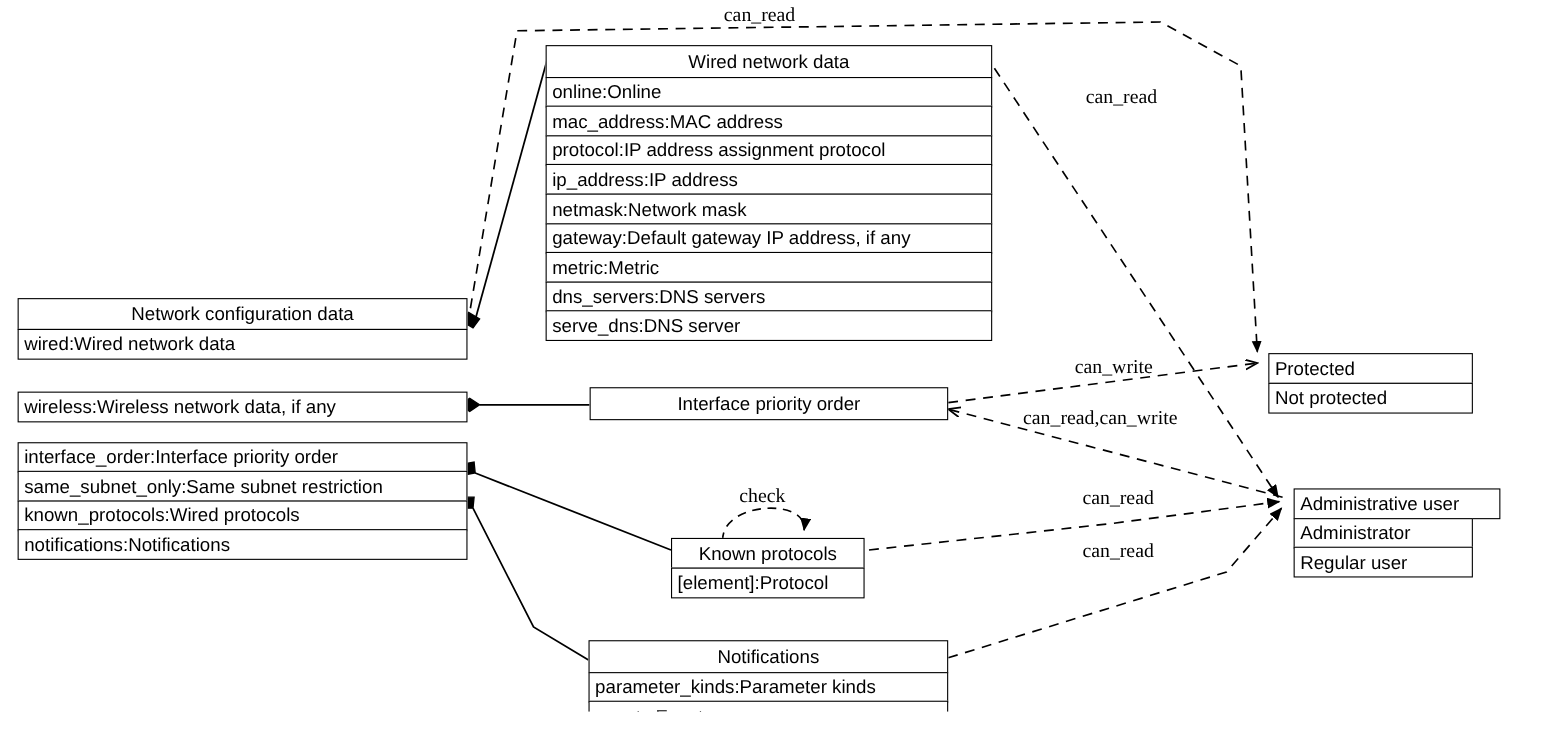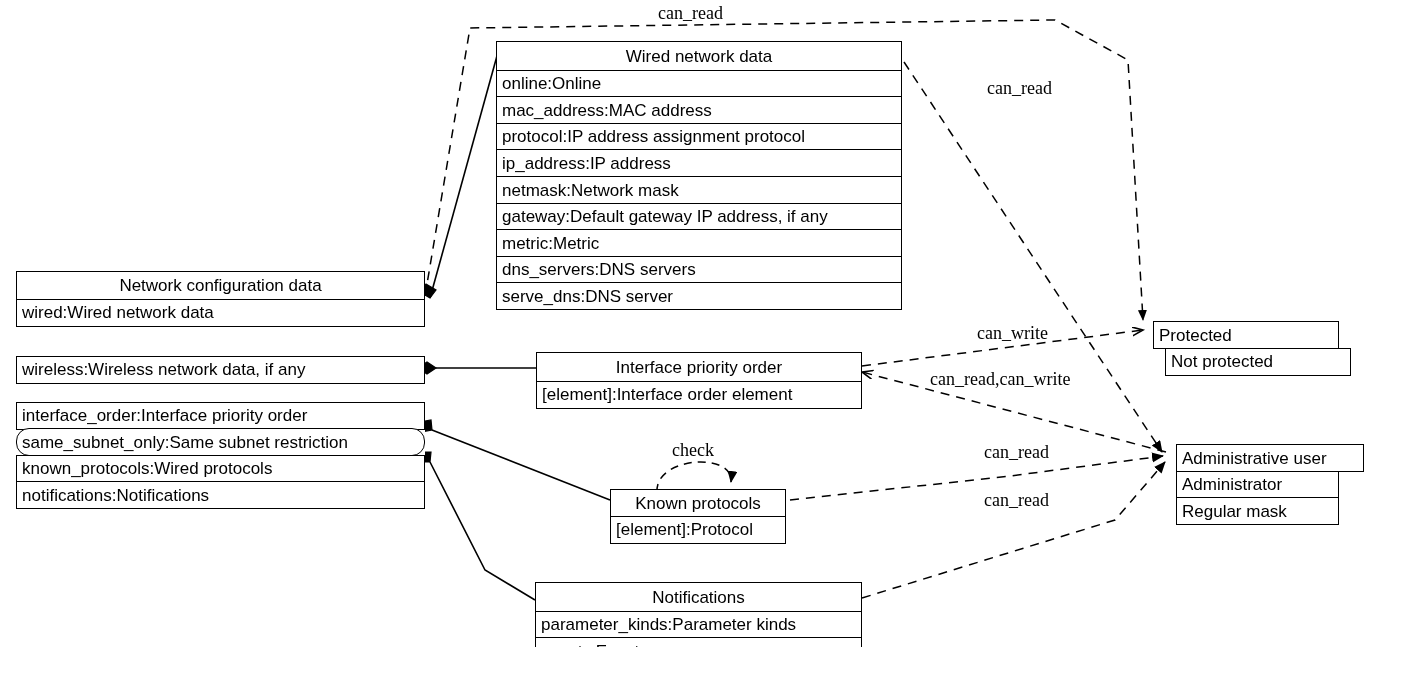"Not protected" div.uml-row { margin-left: 12px -> none }
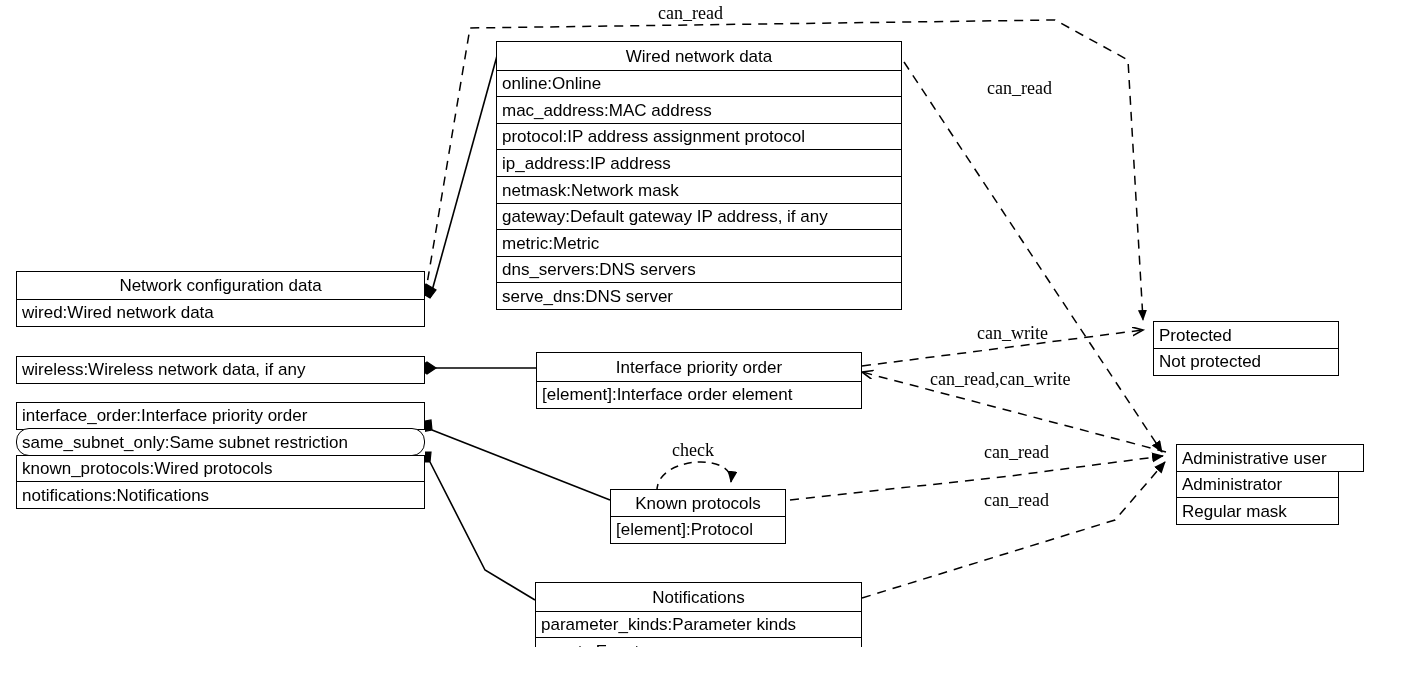"[element]:Interface order element" div.uml-row { html: <div>[element]:Interface order element</div> -> none }
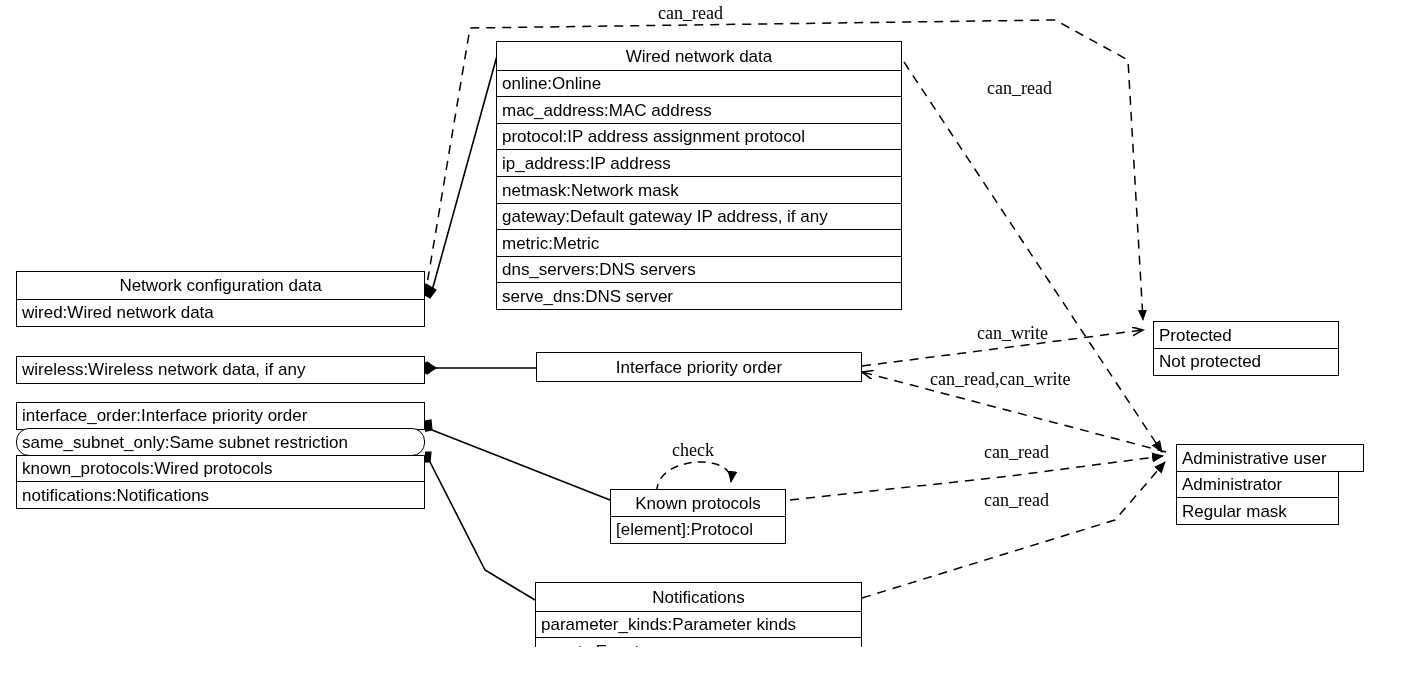"same_subnet_only:Same subnet restriction" div.uml-row { border-radius: 13px -> none }
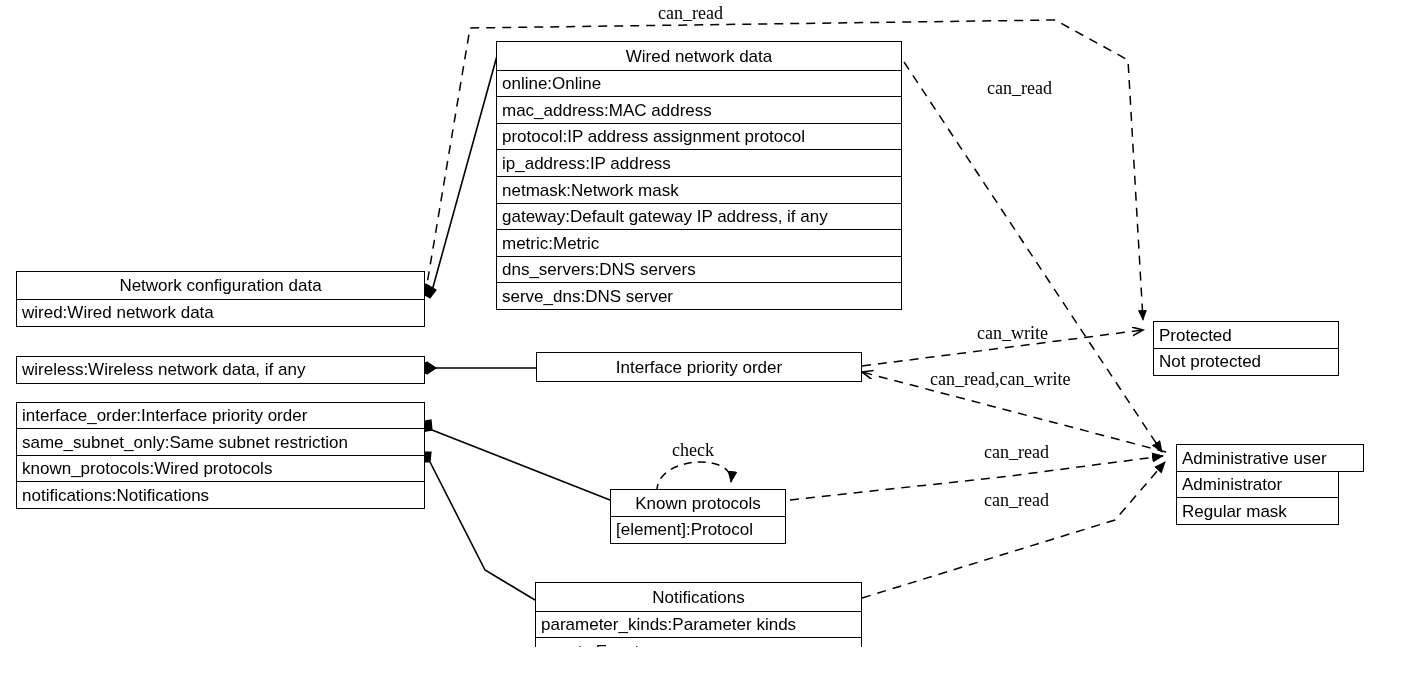"Regular mask" div.uml-row { text: mask -> user }
